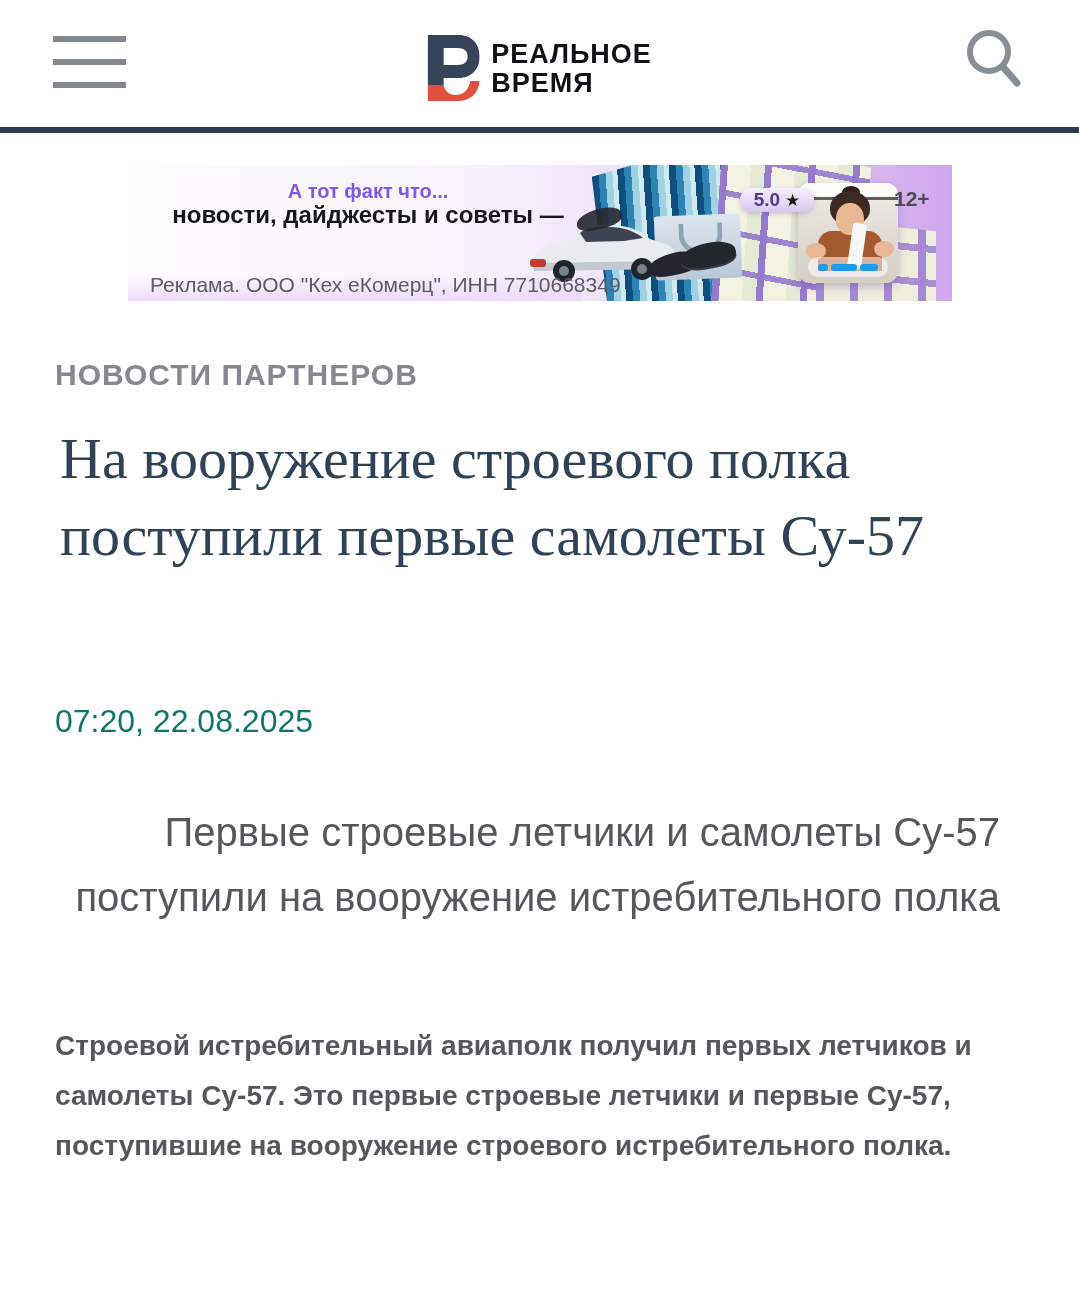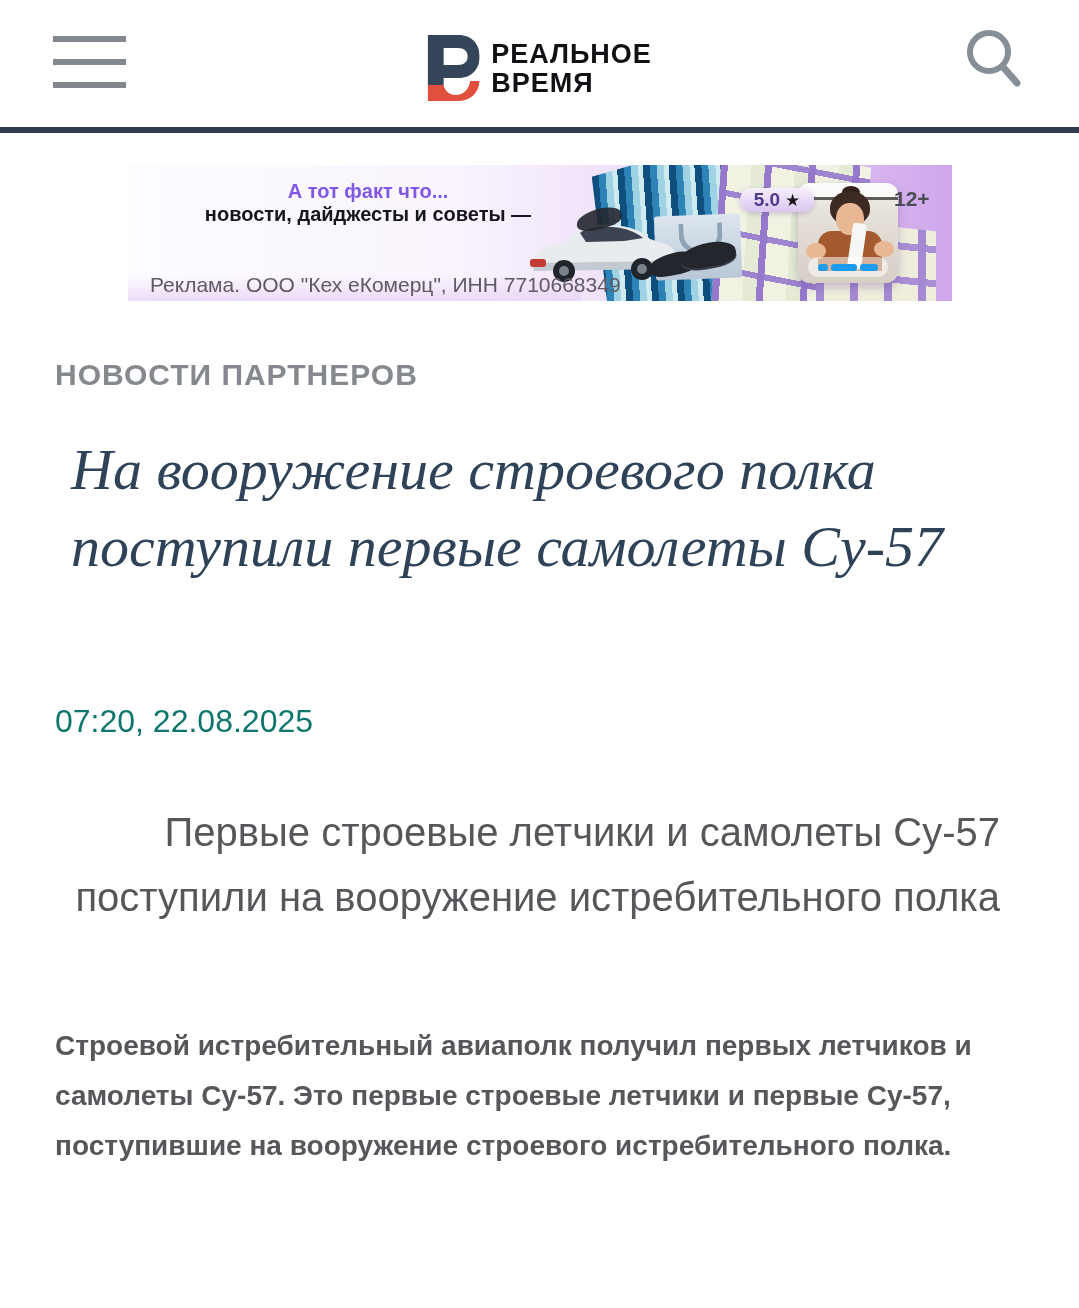"новости, дайджесты и советы —" .ad-headline { font-size: 20px -> 24px }
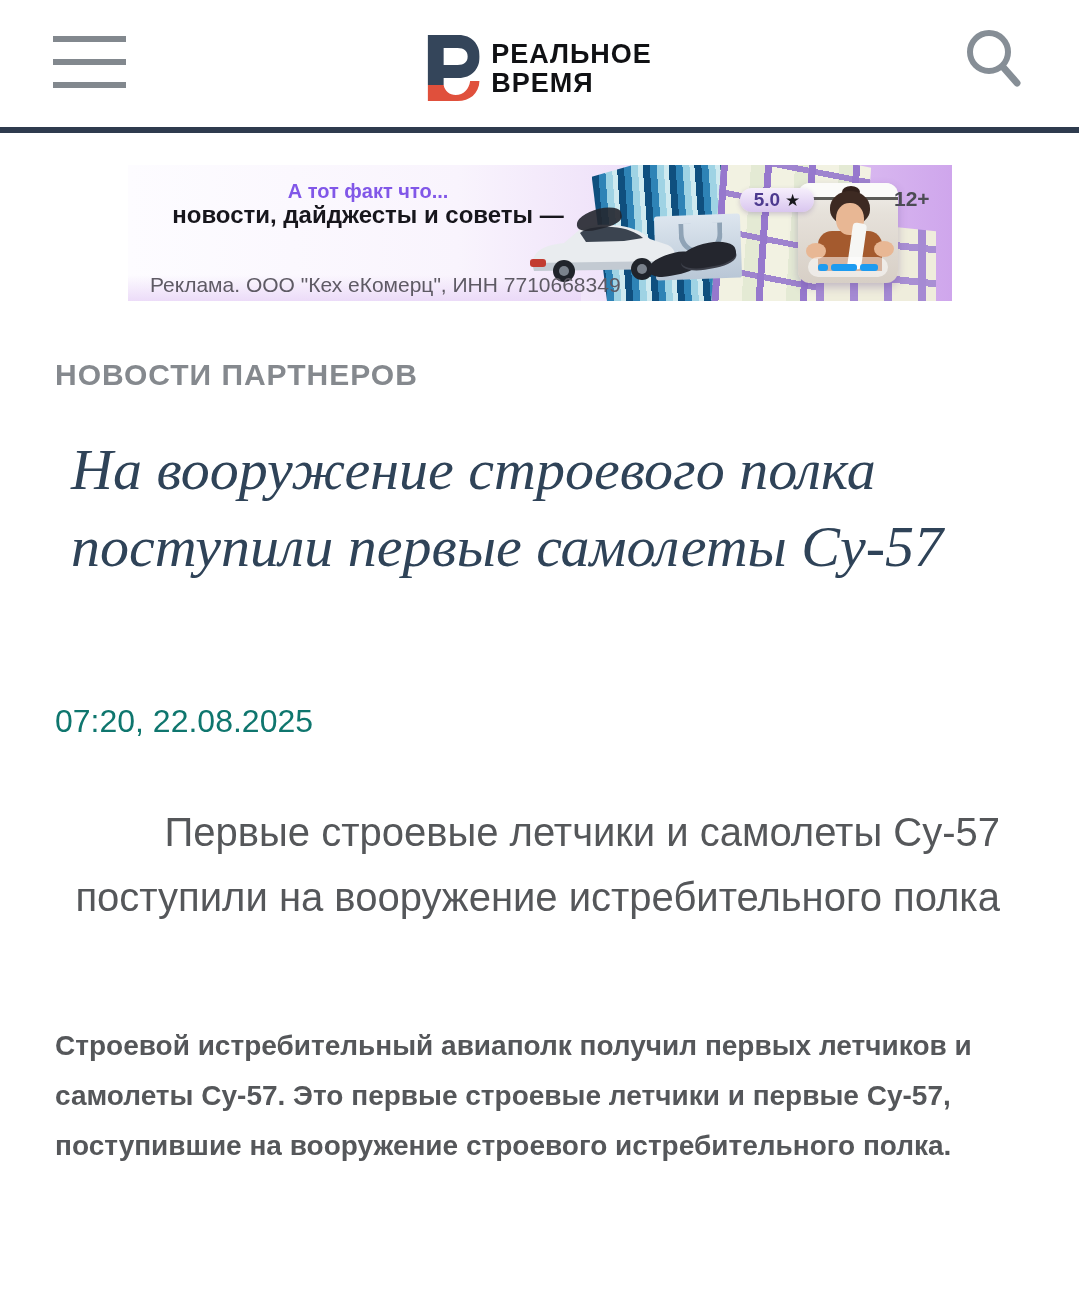"На вооружение строевого полка поступили" h1.title { font-style: italic -> none; margin: 16px -> 5px }
